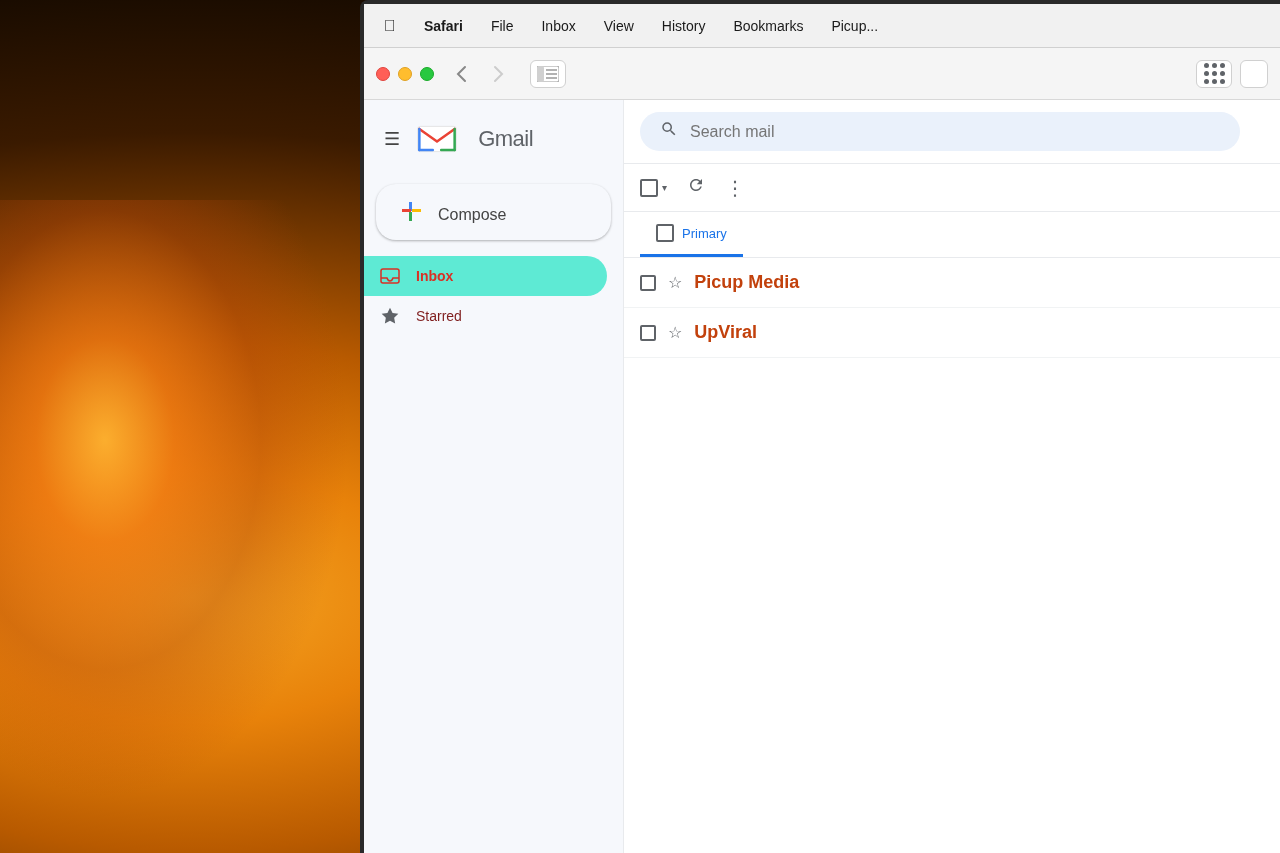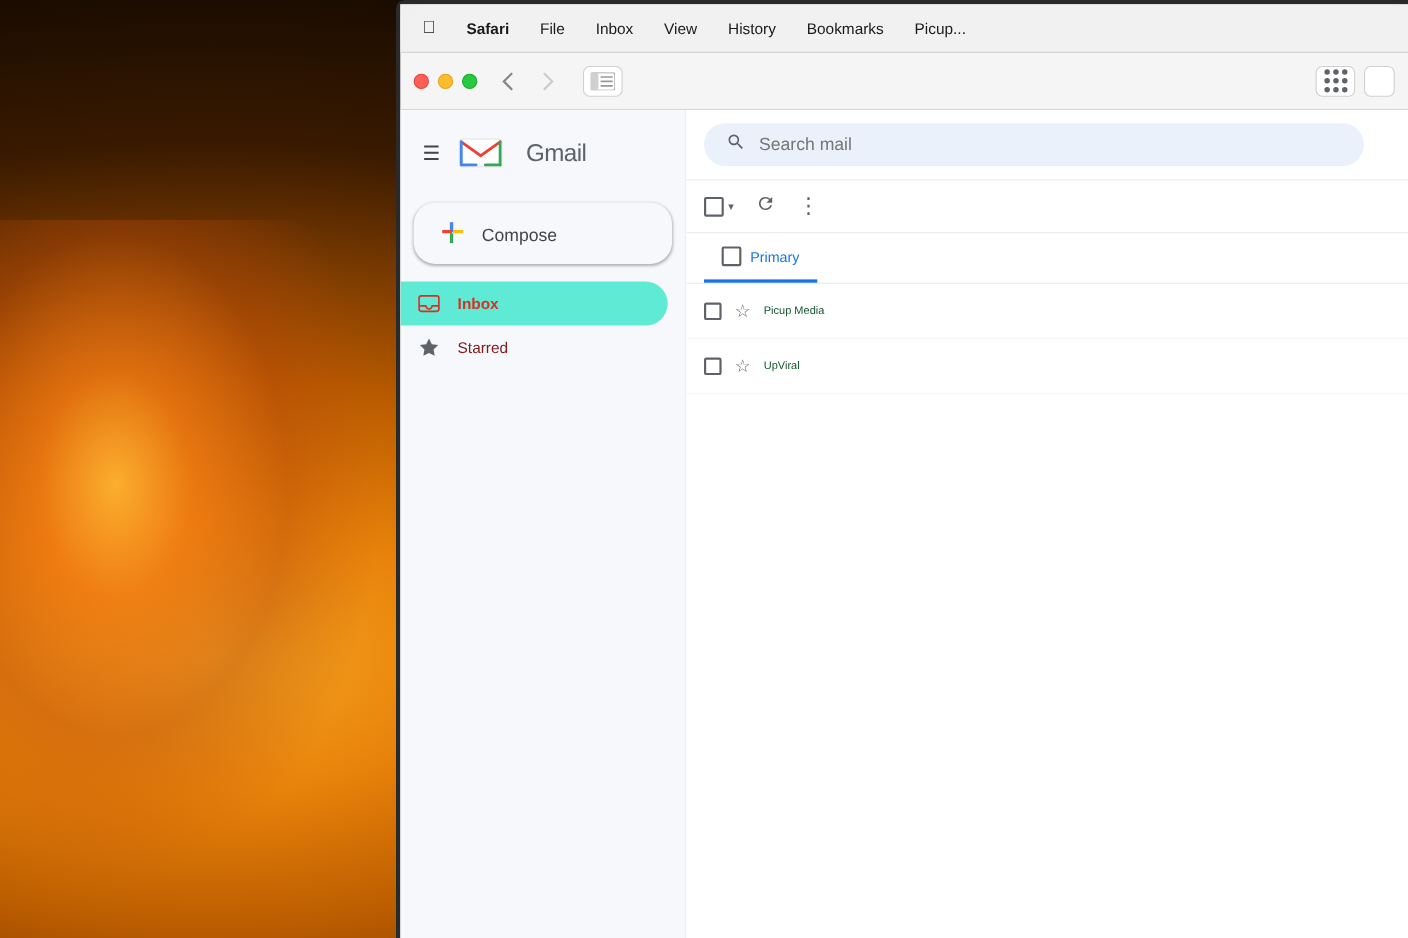"Picup Media" .email-sender { color: #14532d -> #c2410c; font-size: 10px -> 18px; font-weight: 400 -> 700 }
